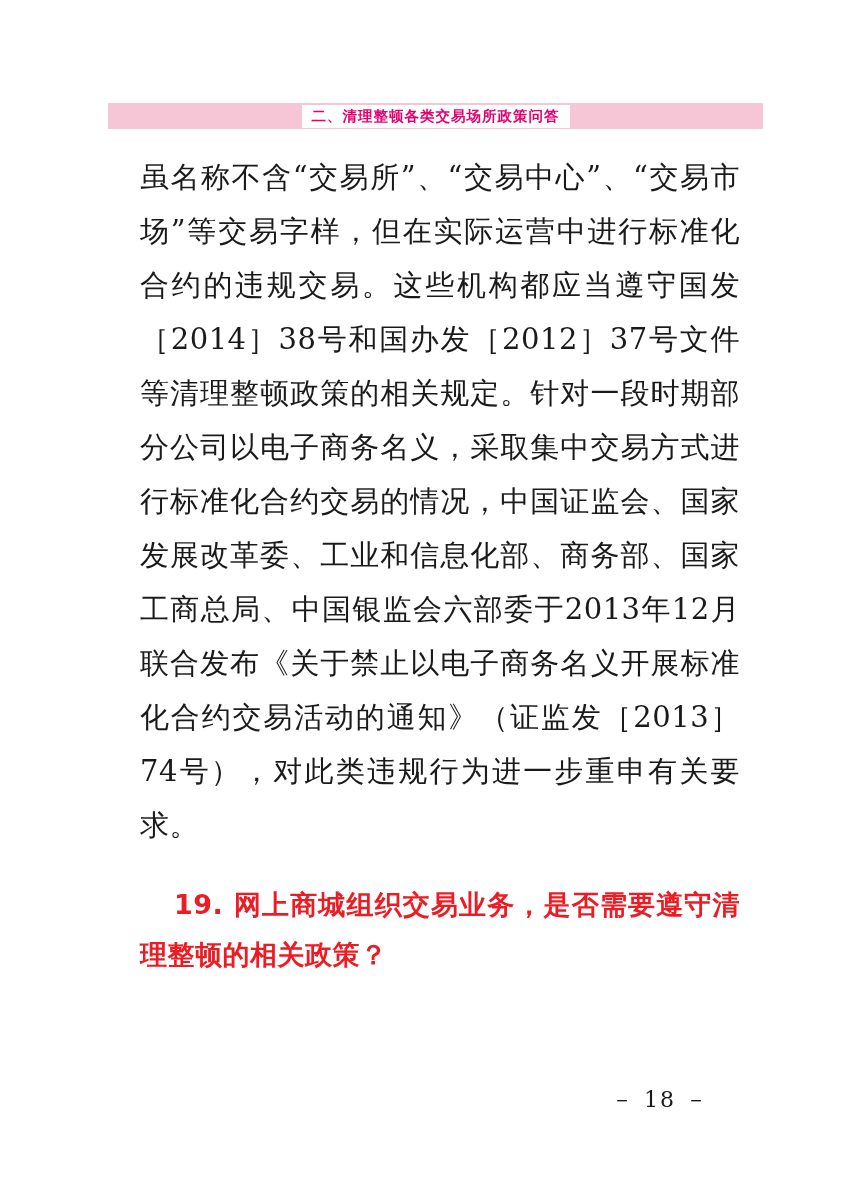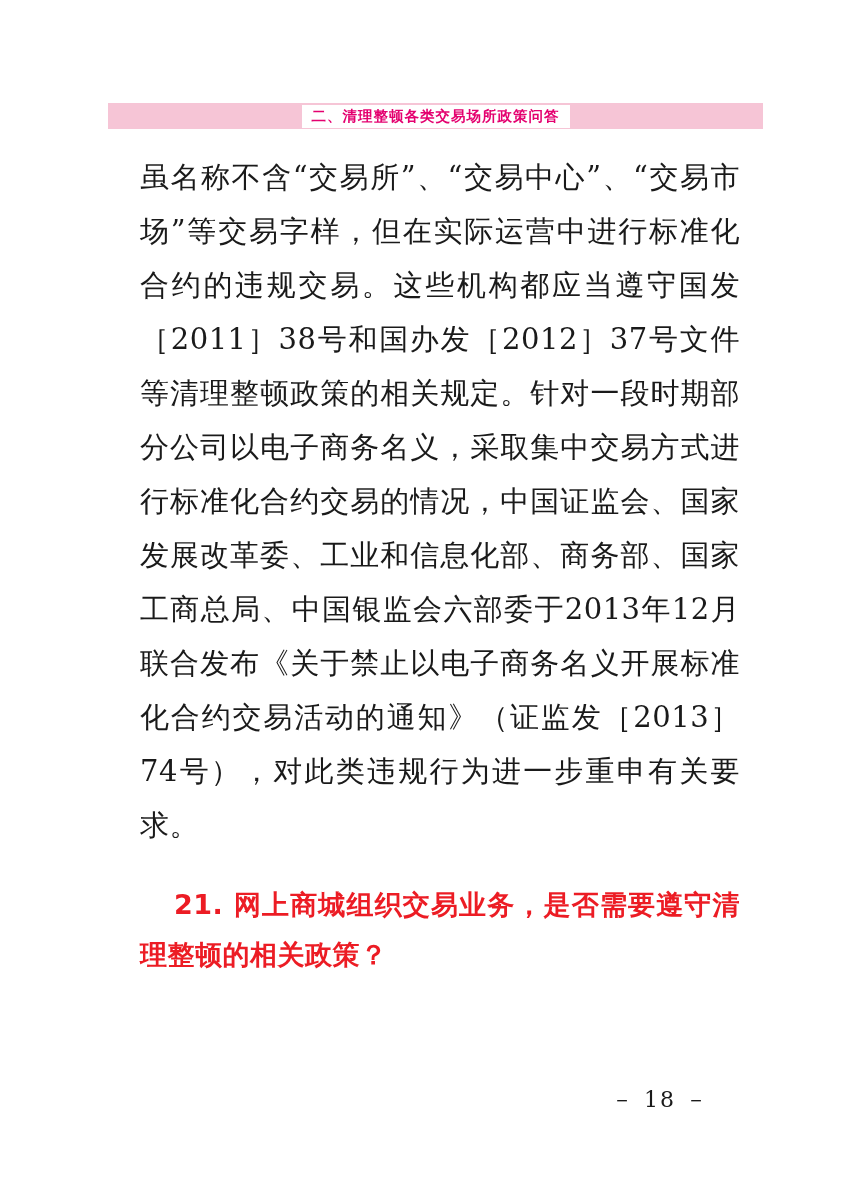"虽名称不含“交易所”、“交易中心”、“交易市场”等交易字样，但在实际运营中进行标" p.para { text: 2011 -> 2014 }
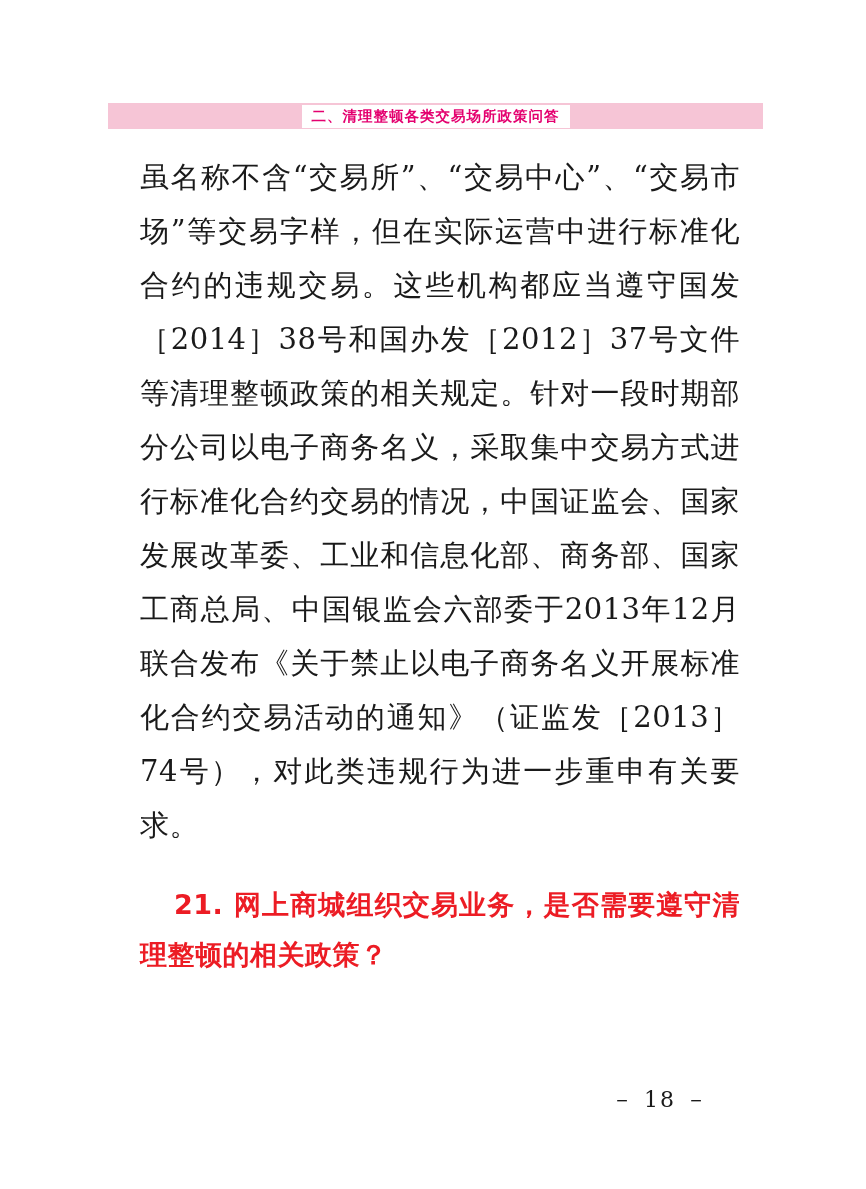"21. 网上商城组织交易业务，是否需要遵守清理整顿的相关政策？" p.question { text: 21 -> 19 }
